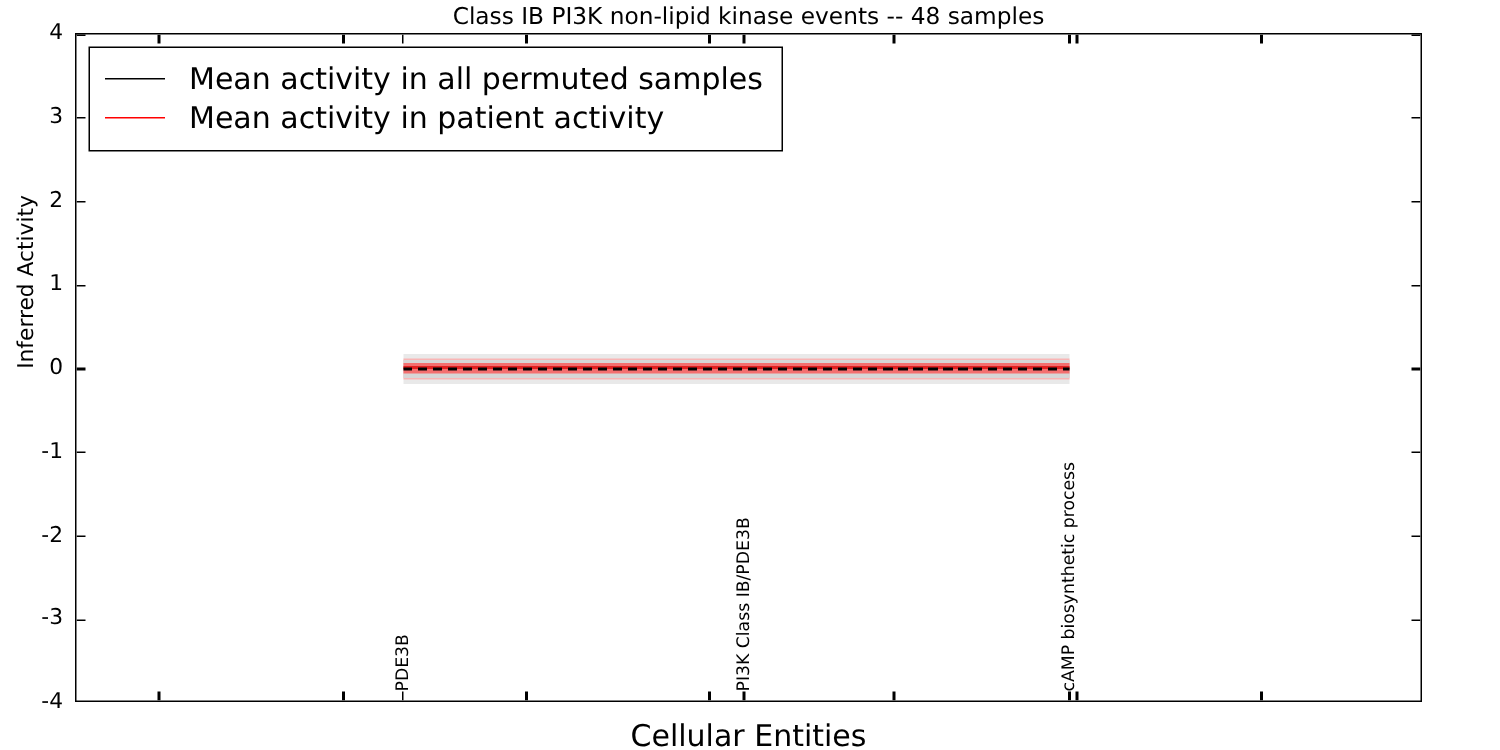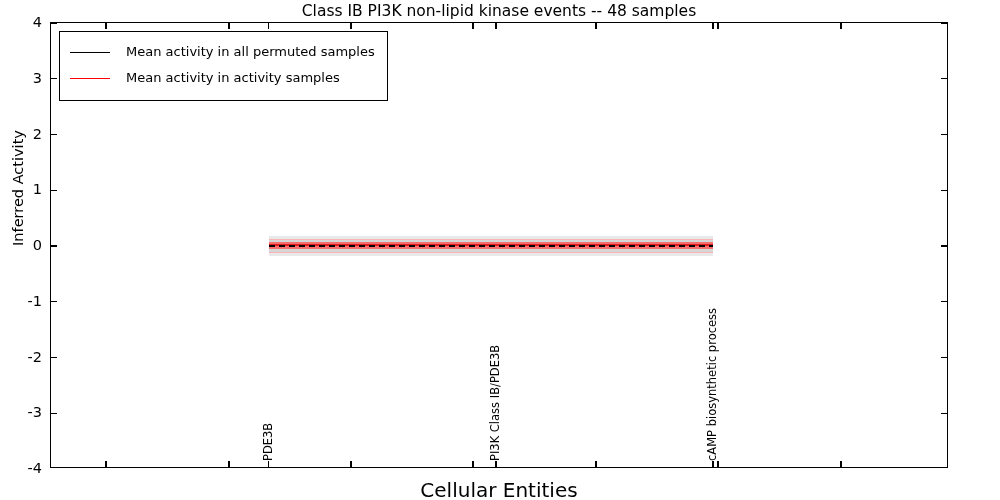"Mean activity in all permuted" .legend-text { font-size: 13px -> 20px }
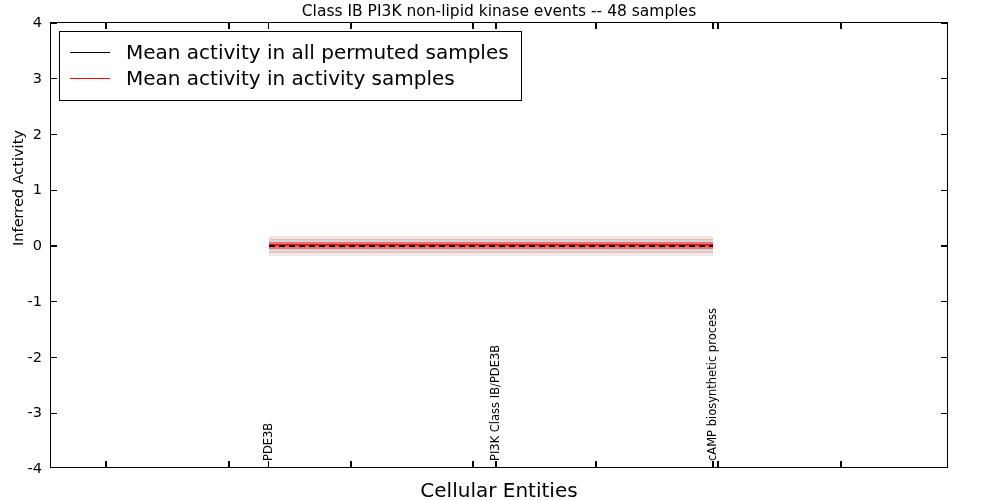"Mean activity in activity samples" span.legend-text { text: activity samples -> patient activity }
